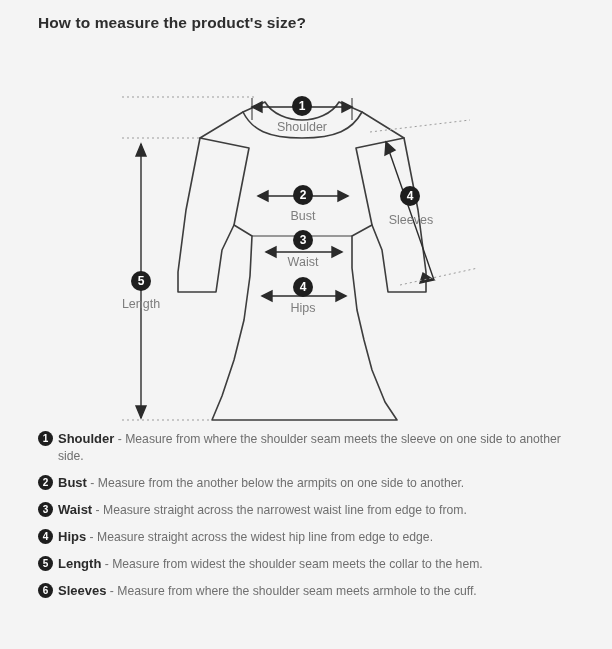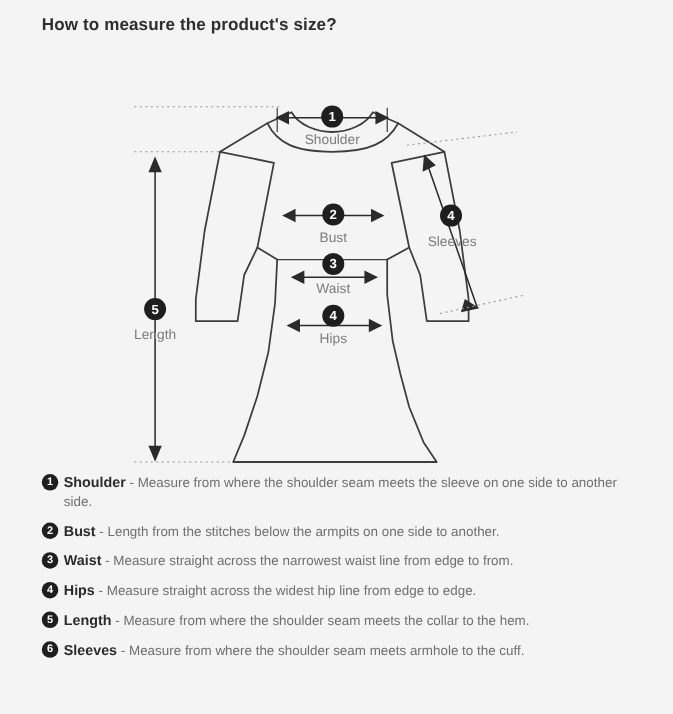"- Length from the stitches" span.legend-desc { text: Length from the stitches -> Measure from the another }
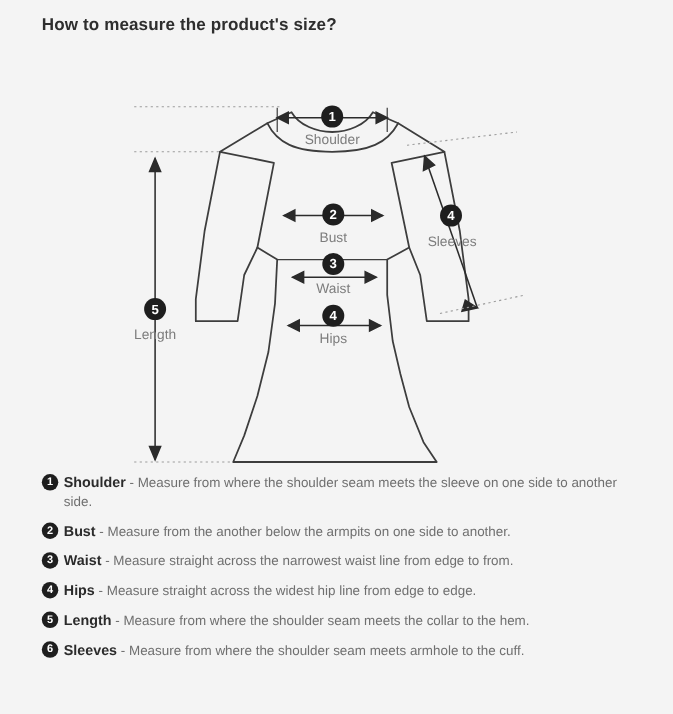"- Measure from where the shoulder seam meets the collar" span.legend-desc { text: where -> widest }
